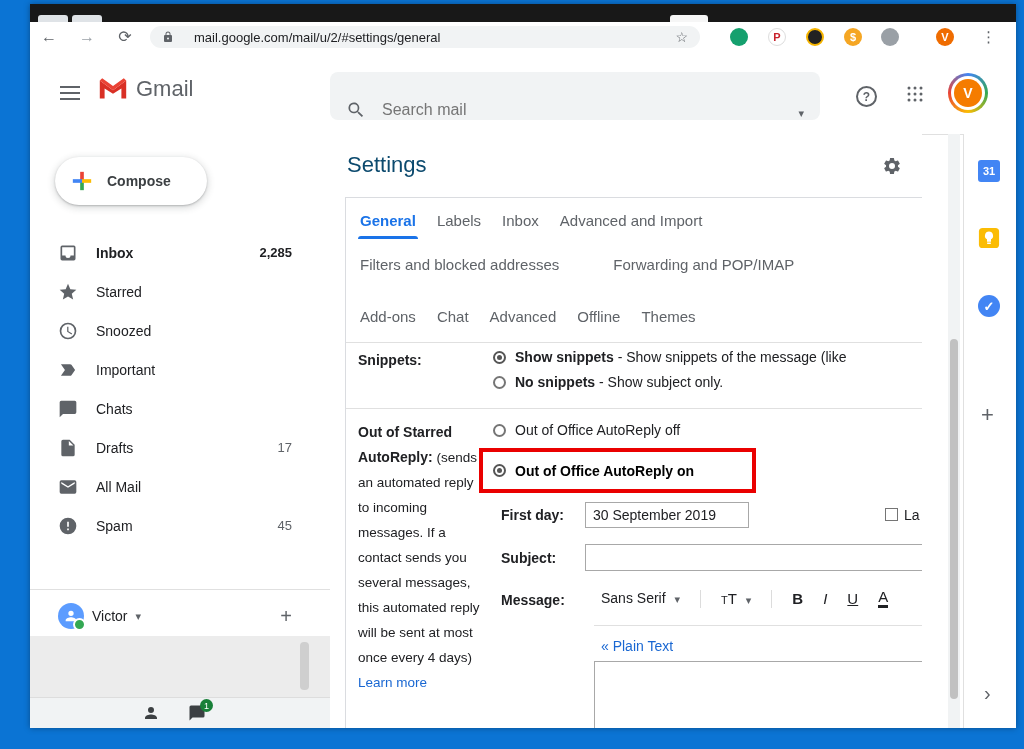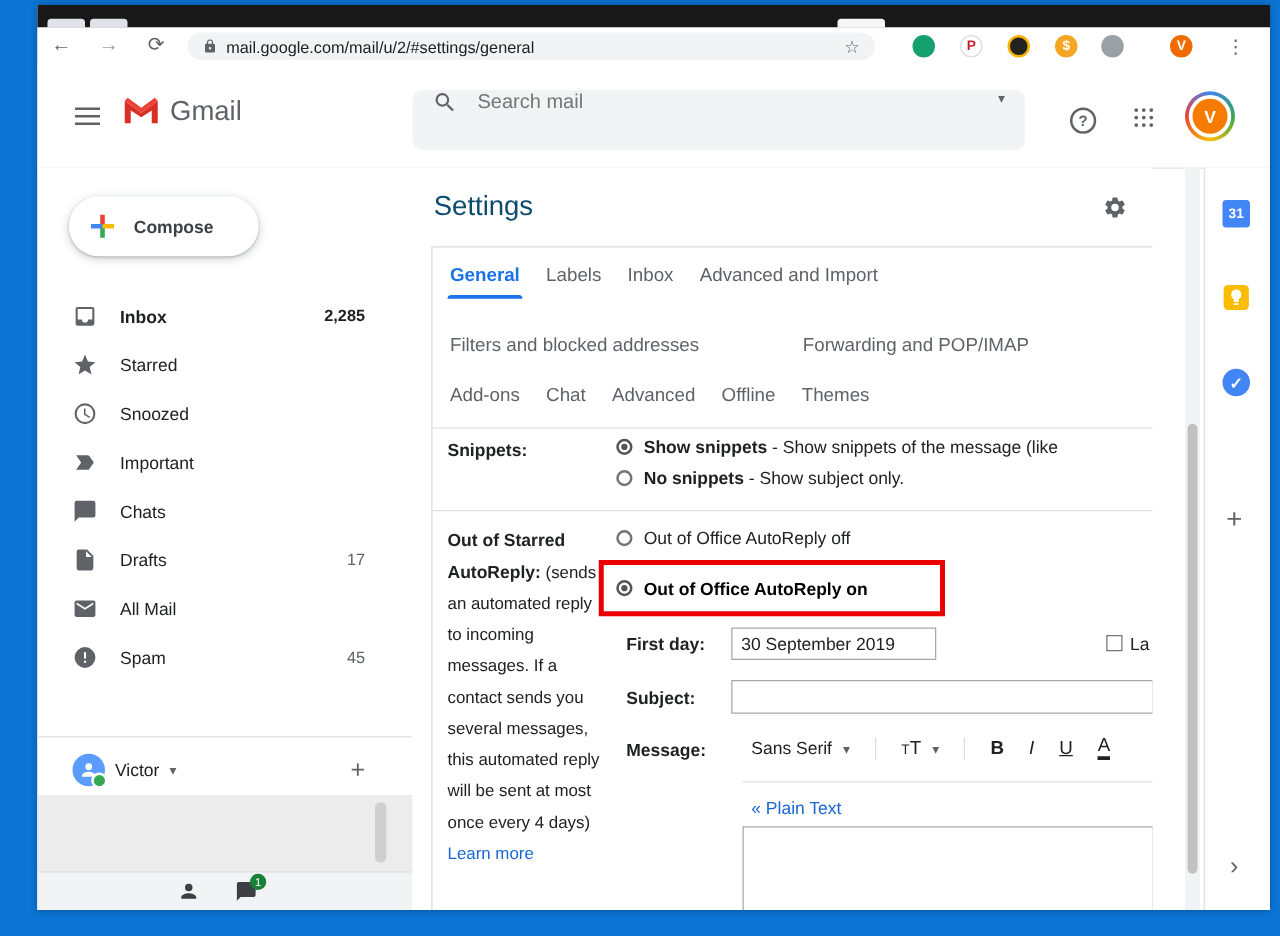"mail.google.com/mail/u/2/#settings/gener" .urltext { margin-left: 7px -> 20px }
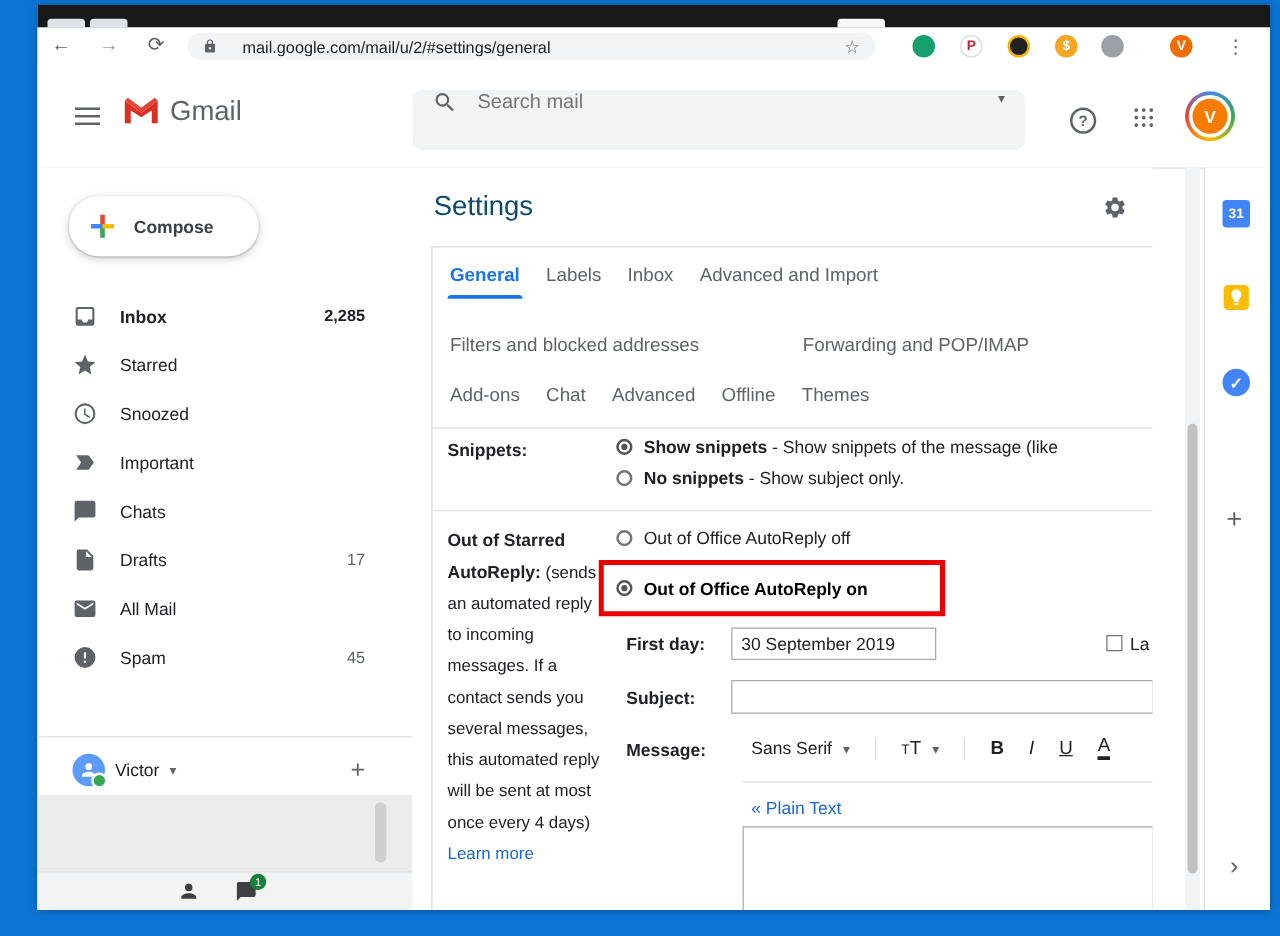"Search mail" .searchbar { align-items: flex-start -> flex-end }
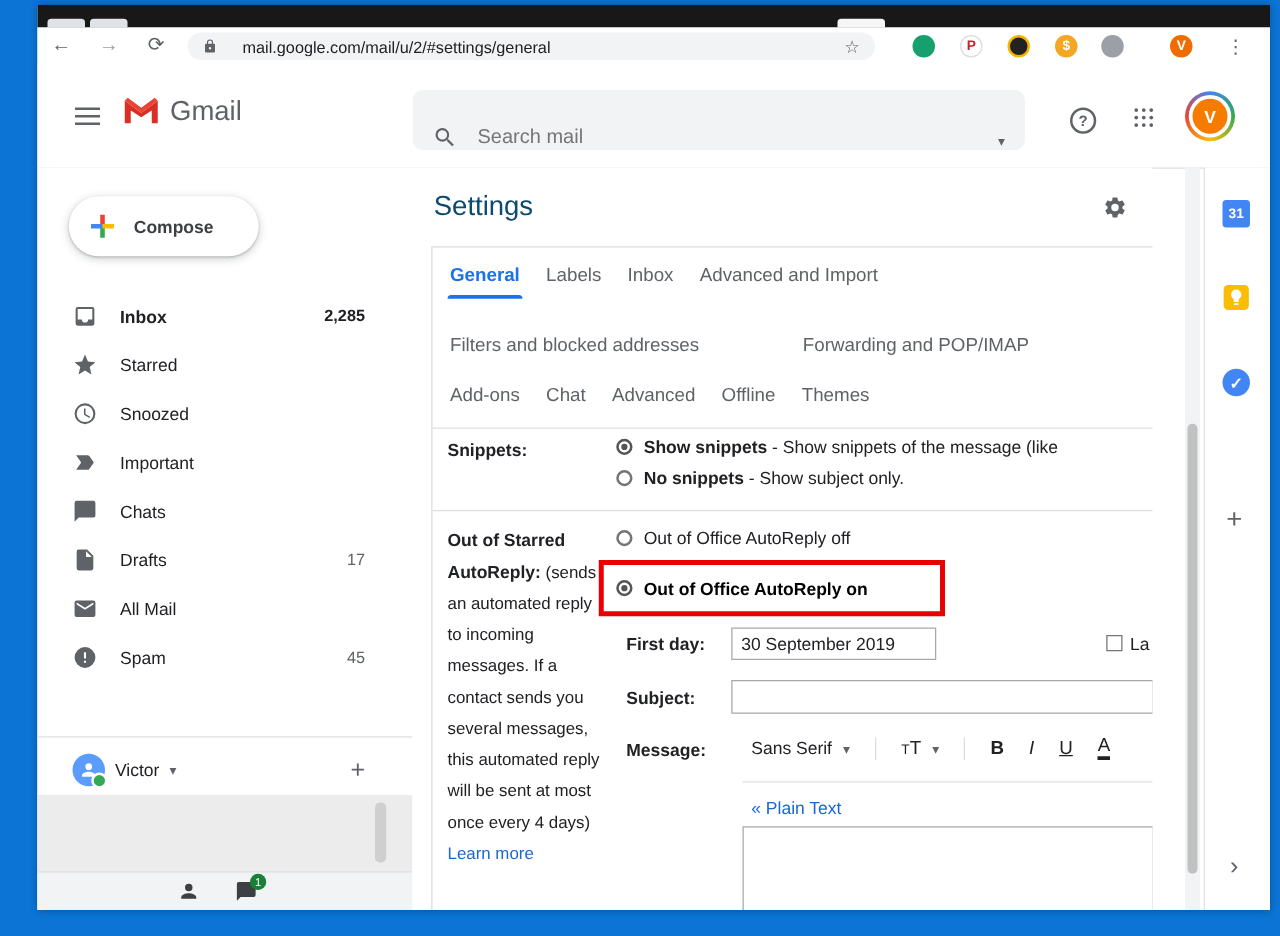"Filters and blocked addresses" div.tabrow { gap: 79px -> 50px; top: 66px -> 54px }
